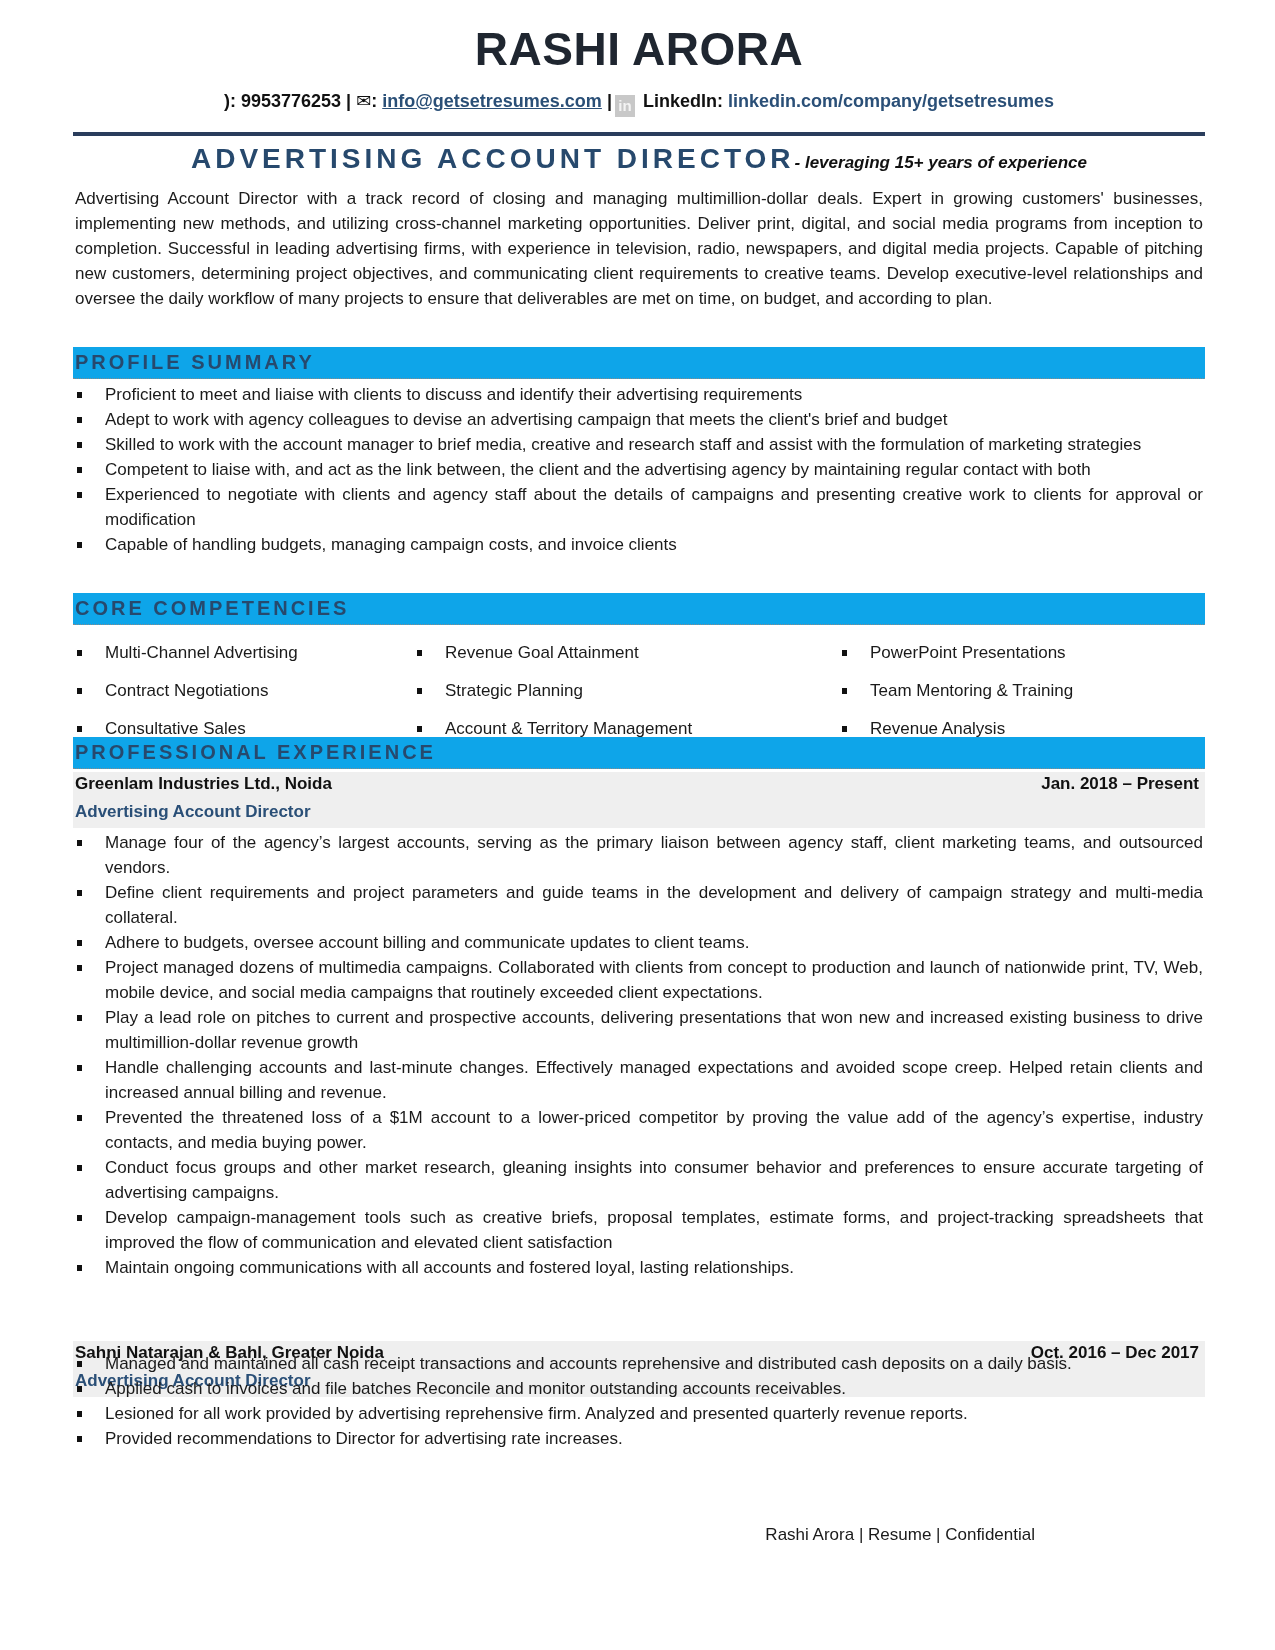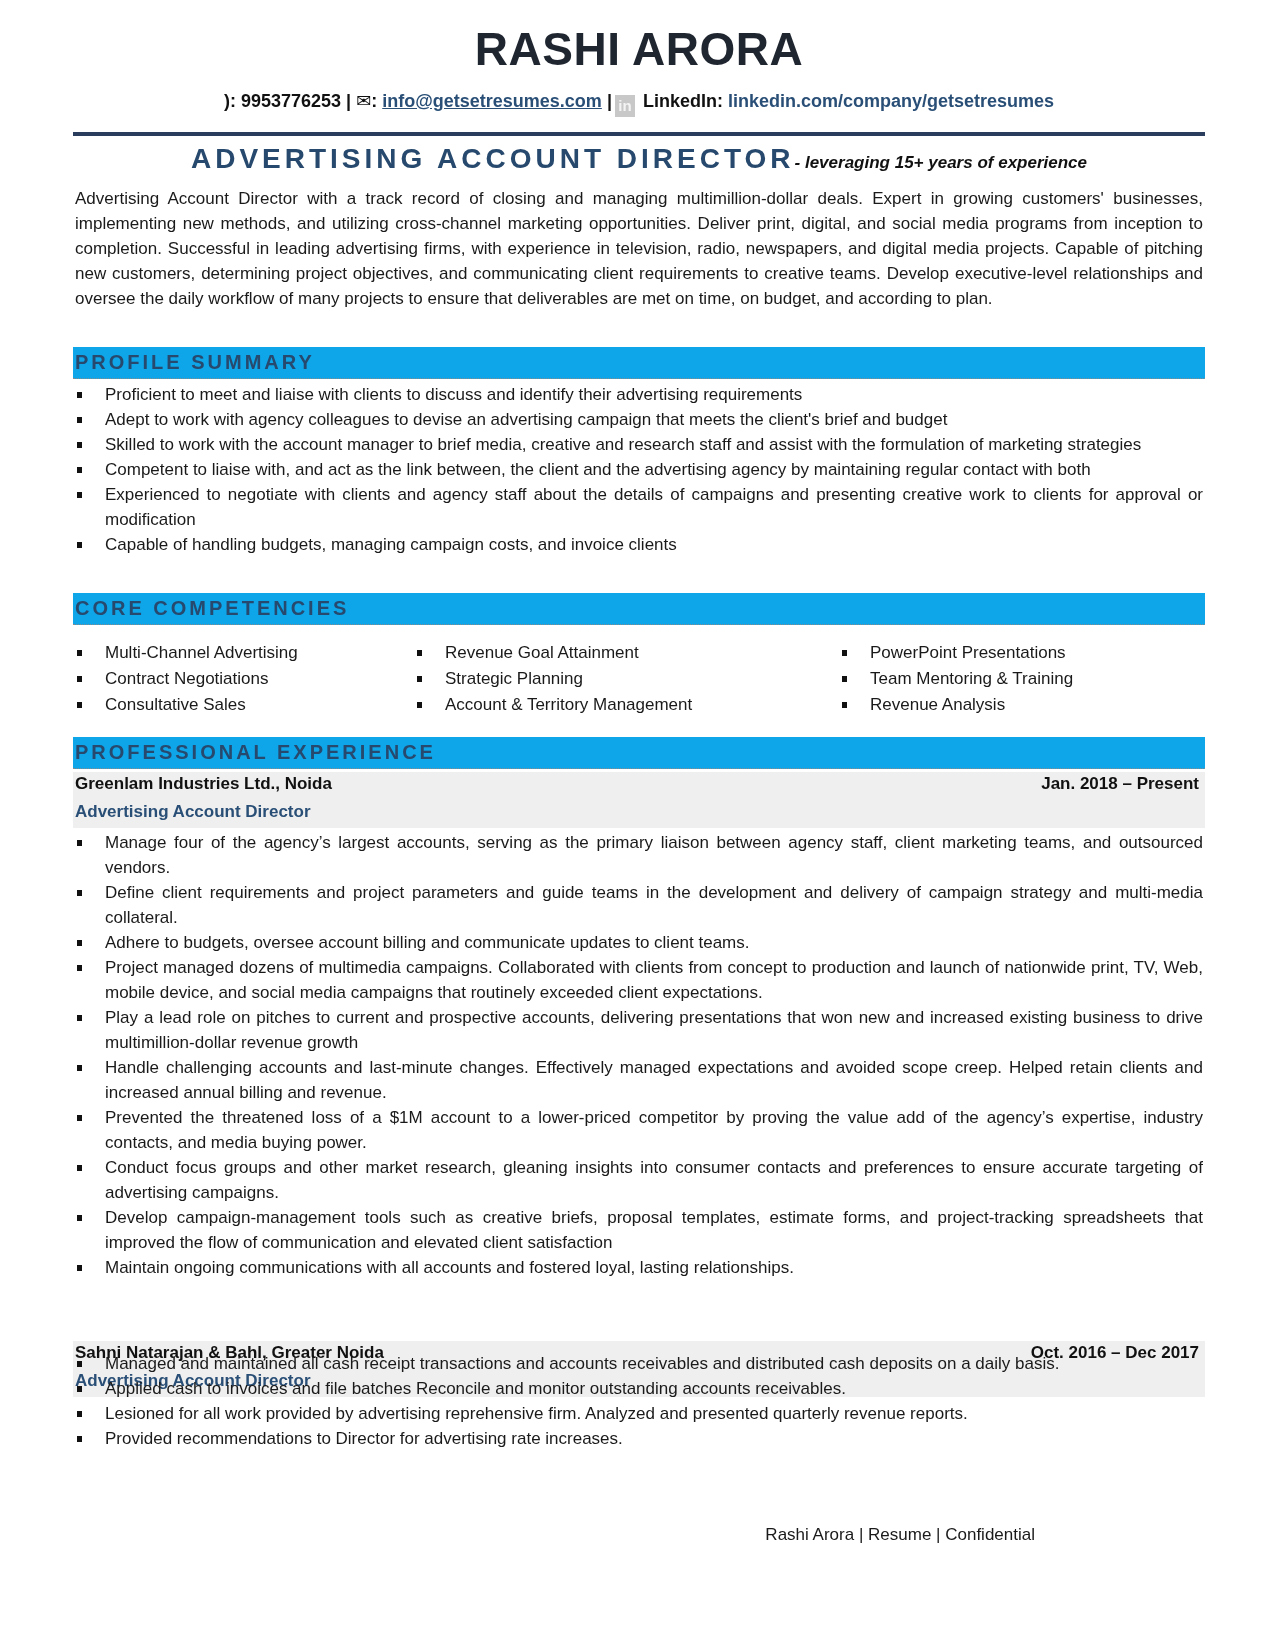"Multi-Channel Advertising" .comp-grid { row-gap: 1px -> 13px }
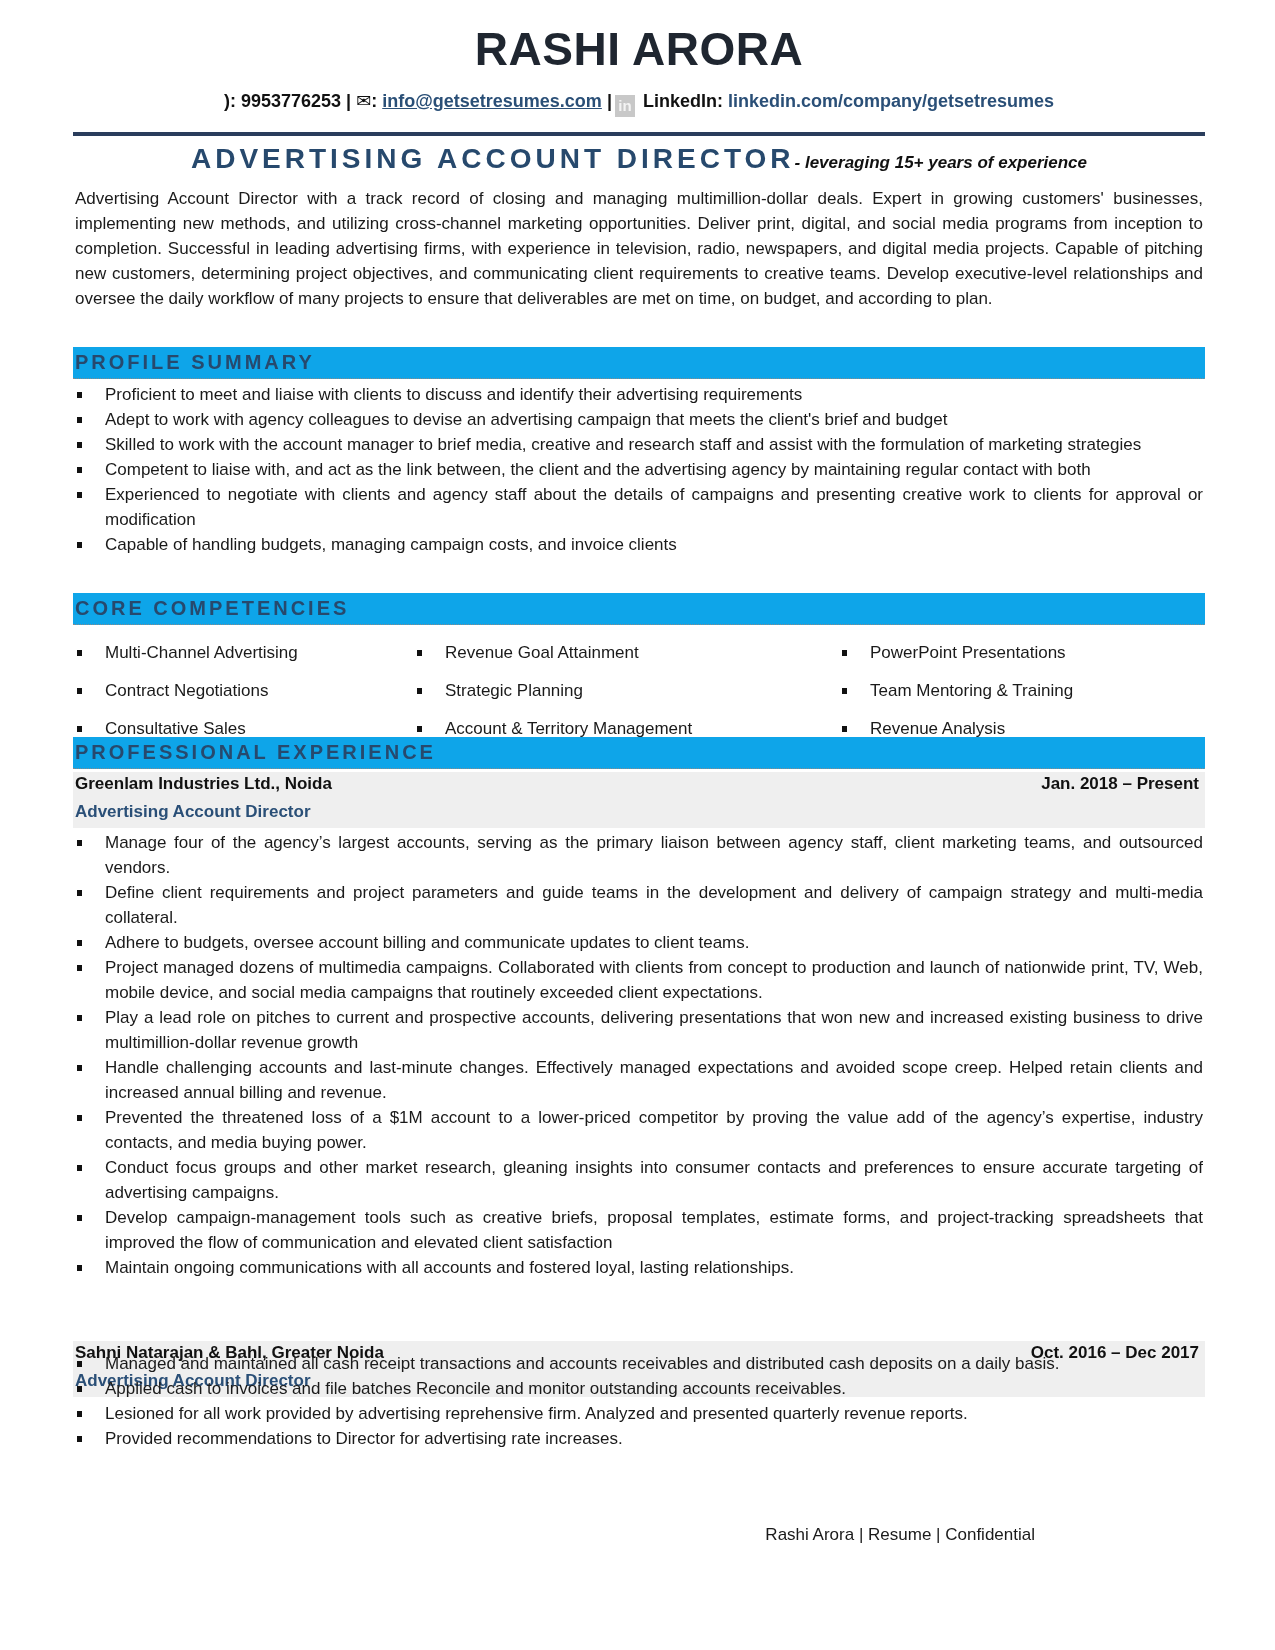"Conduct focus groups and other" li { text: contacts -> behavior }
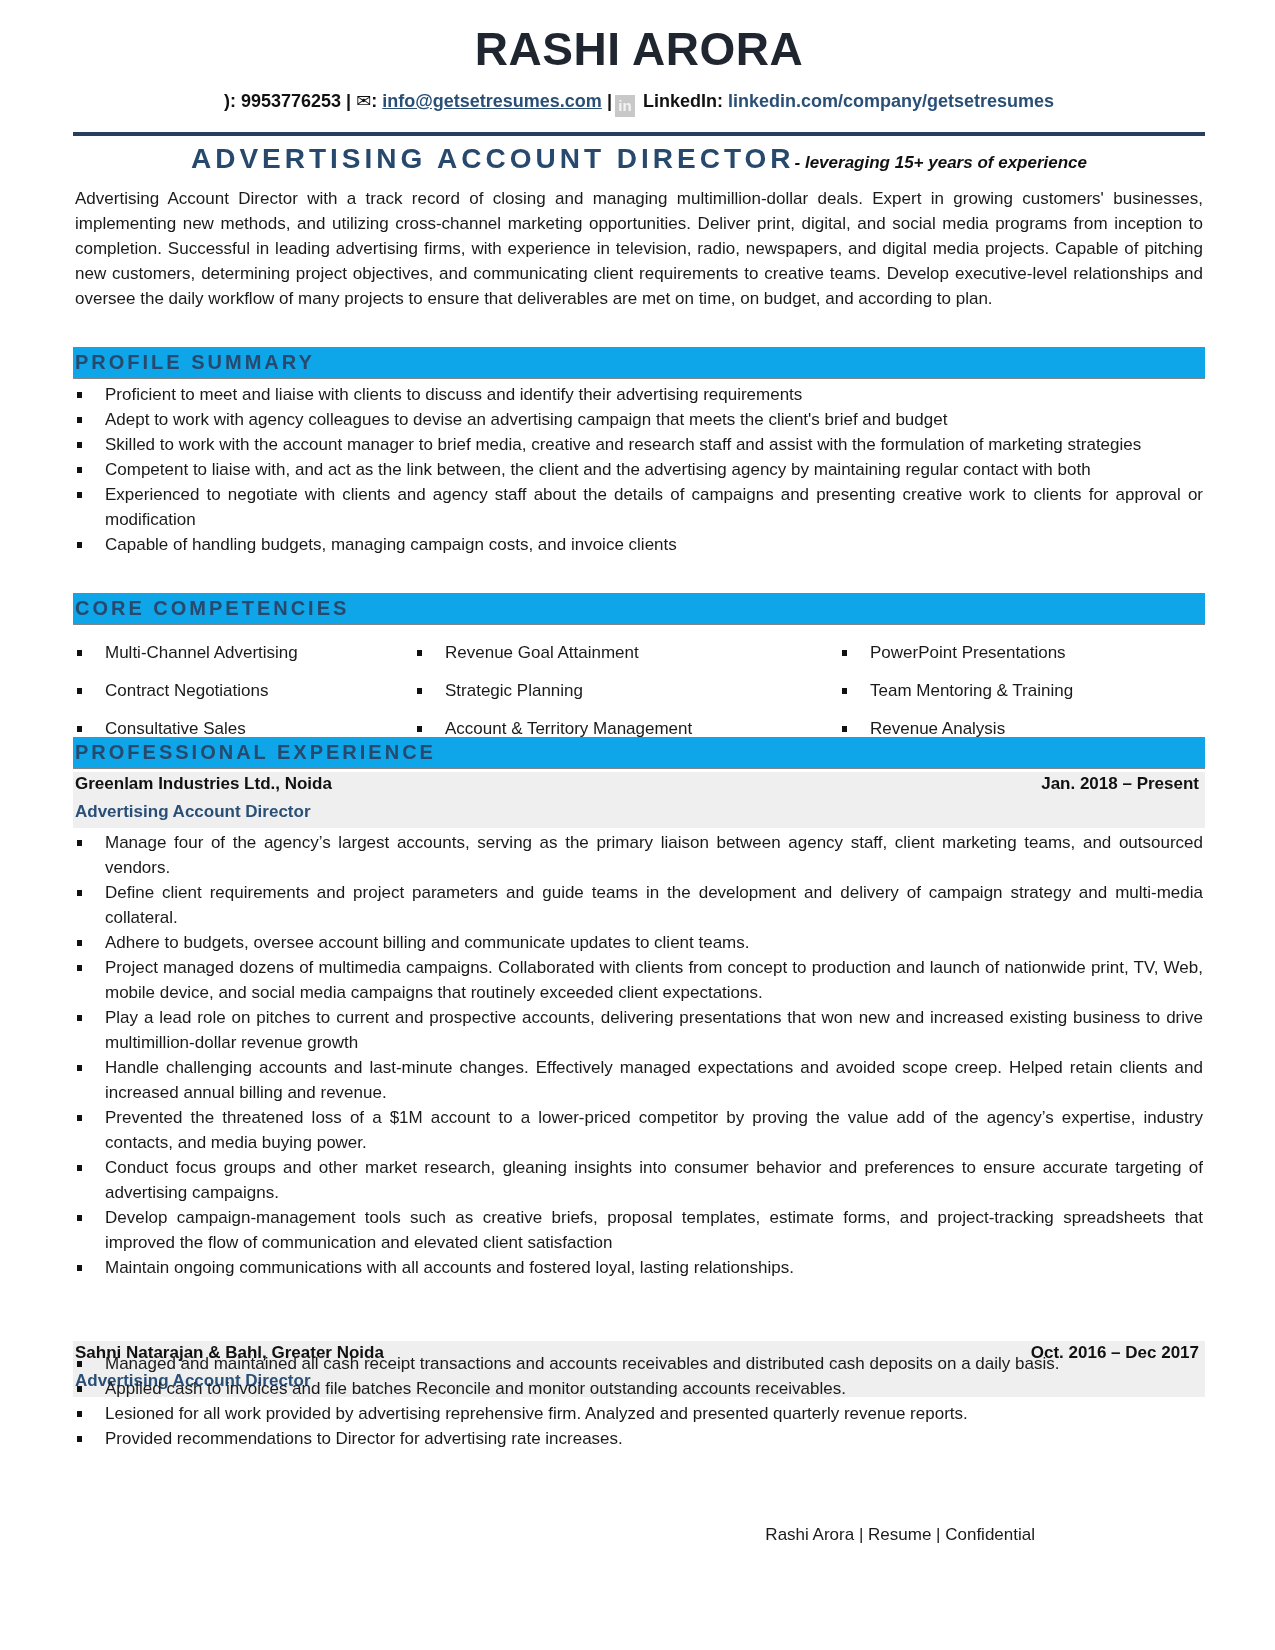"Managed and maintained all cash" li { text: receivables -> reprehensive }
